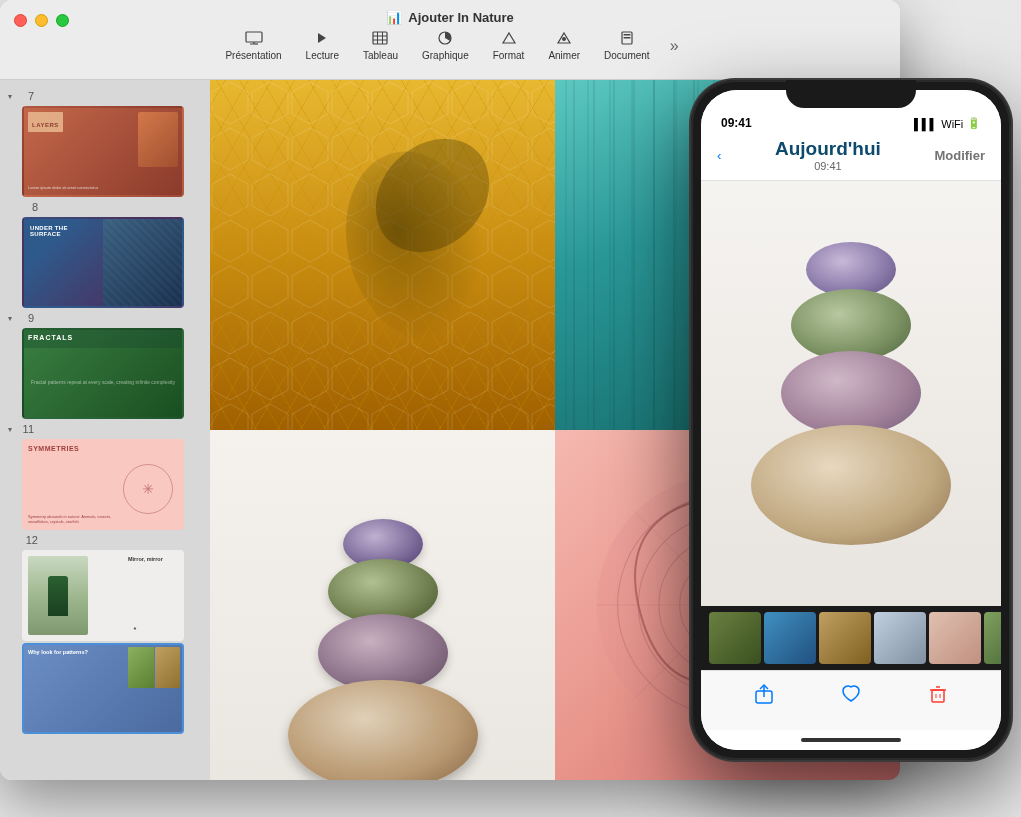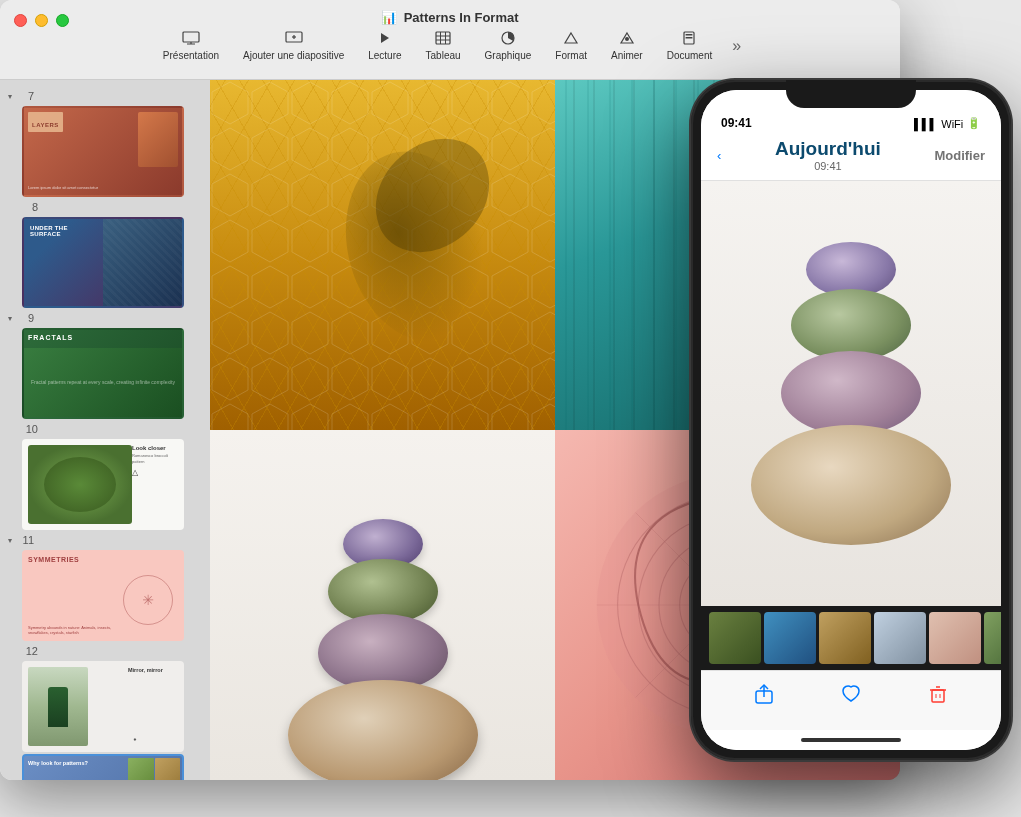"Patterns In Format" span { text: Patterns In Format -> Ajouter In Nature }
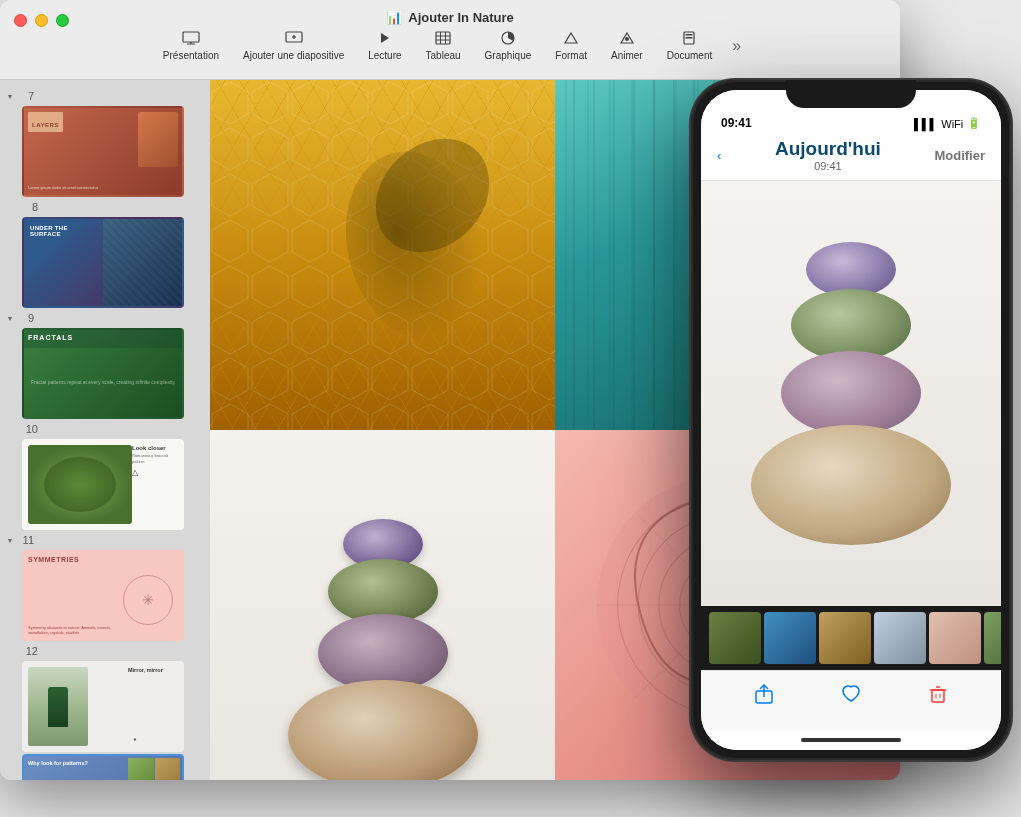"Ajouter une diapositive" div.toolbar-item { html: <div> <span> <svg> <rect></rect> <line></line> <line></line> </svg> </span> <span>Ajouter une diapositive</span> </div> -> none }
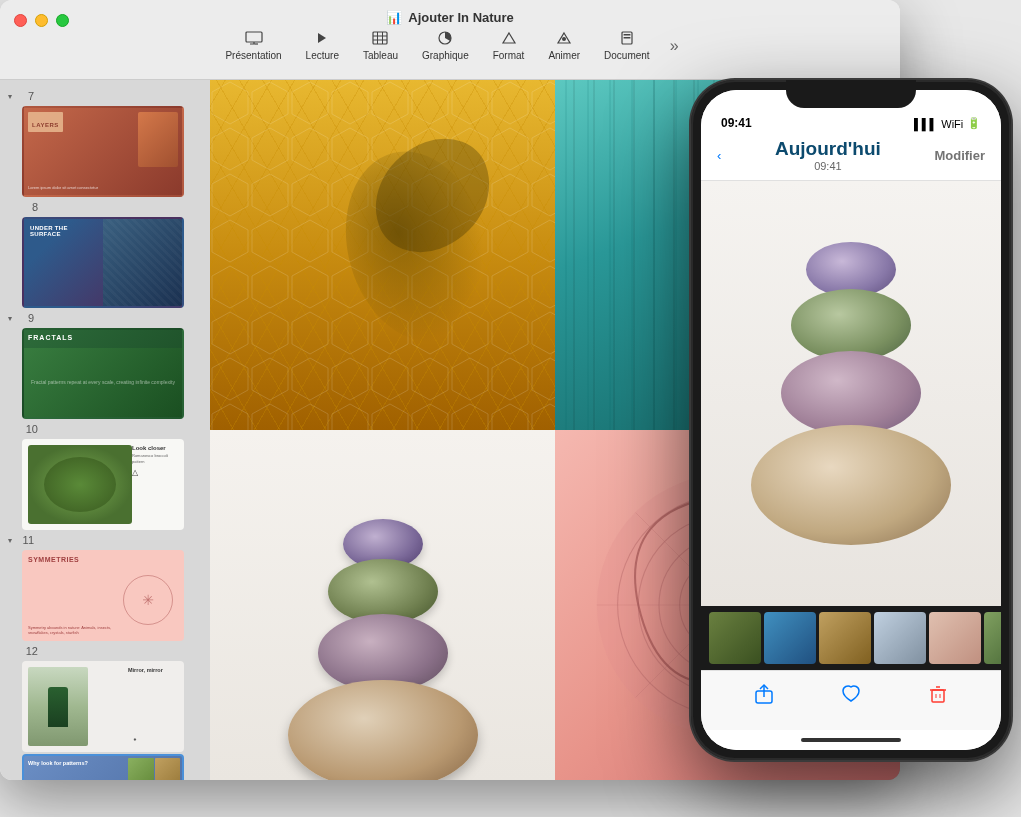"10" div.slide-group { html: <div> <div> <span></span> <span>10</span> </div> <div> <div> <div> <div> <div></div> </div> </div> <div> <div>Look closer</div> <div>Romanesco broccoli pattern</div> <div>△</div> </div> </div> </div> </div> -> none }
